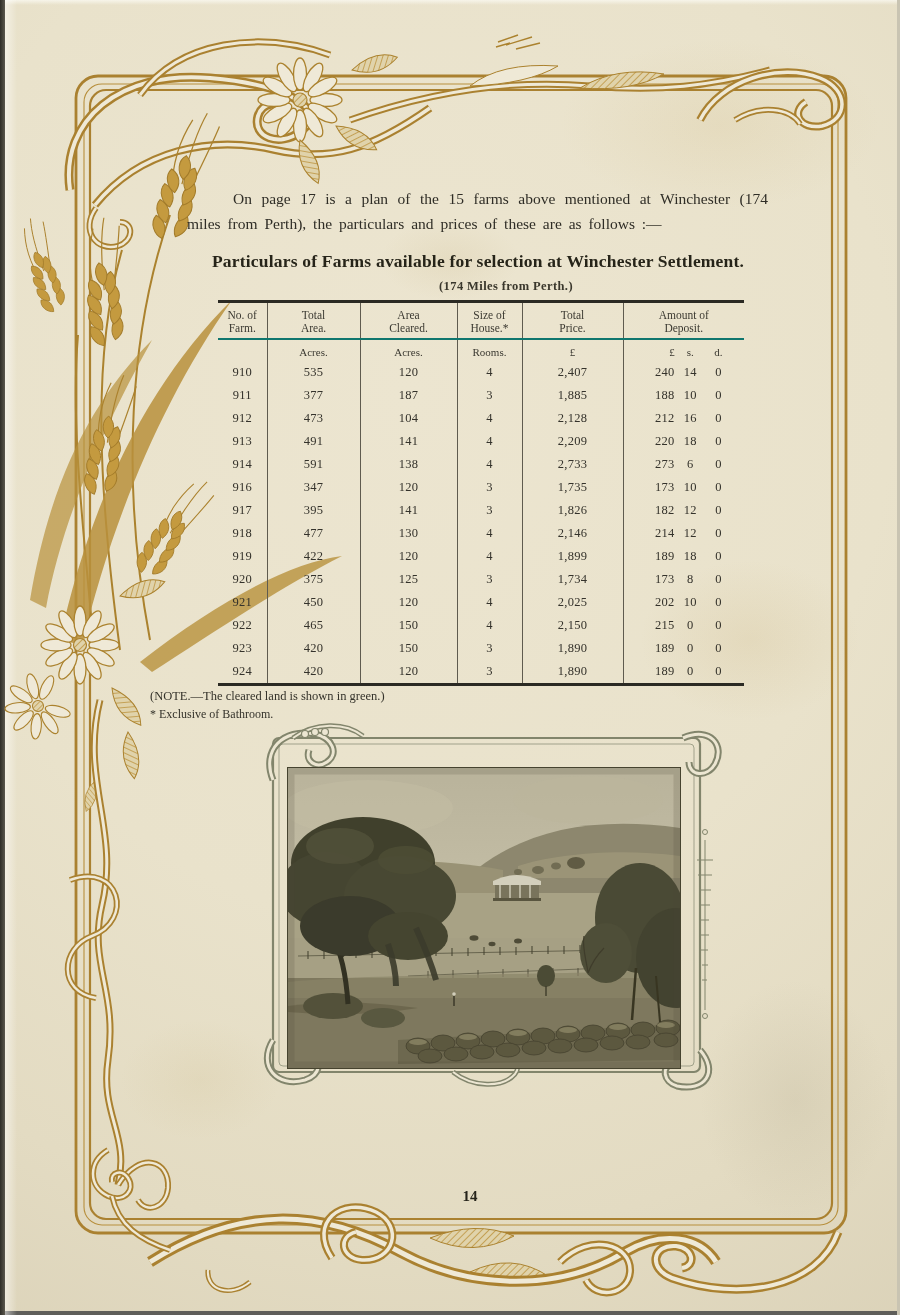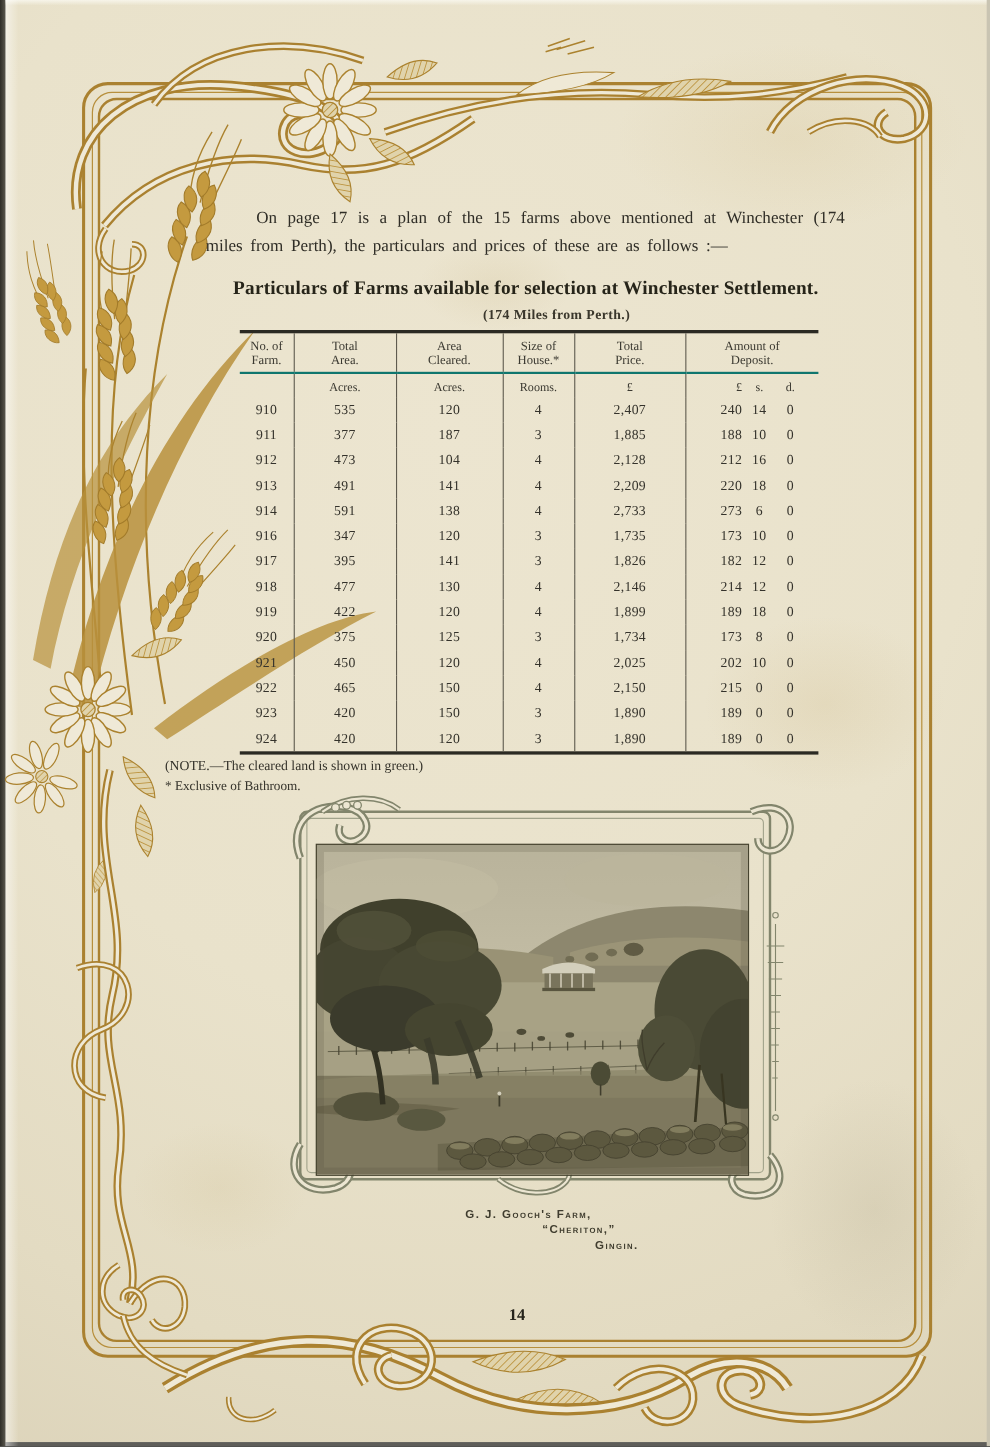"G. J. Gooch's Farm," div.caption { html: <div> <div>G. J. Gooch's Farm,</div> <div>“Cheriton,”</div> <div>Gingin.</div> </div> -> none }
